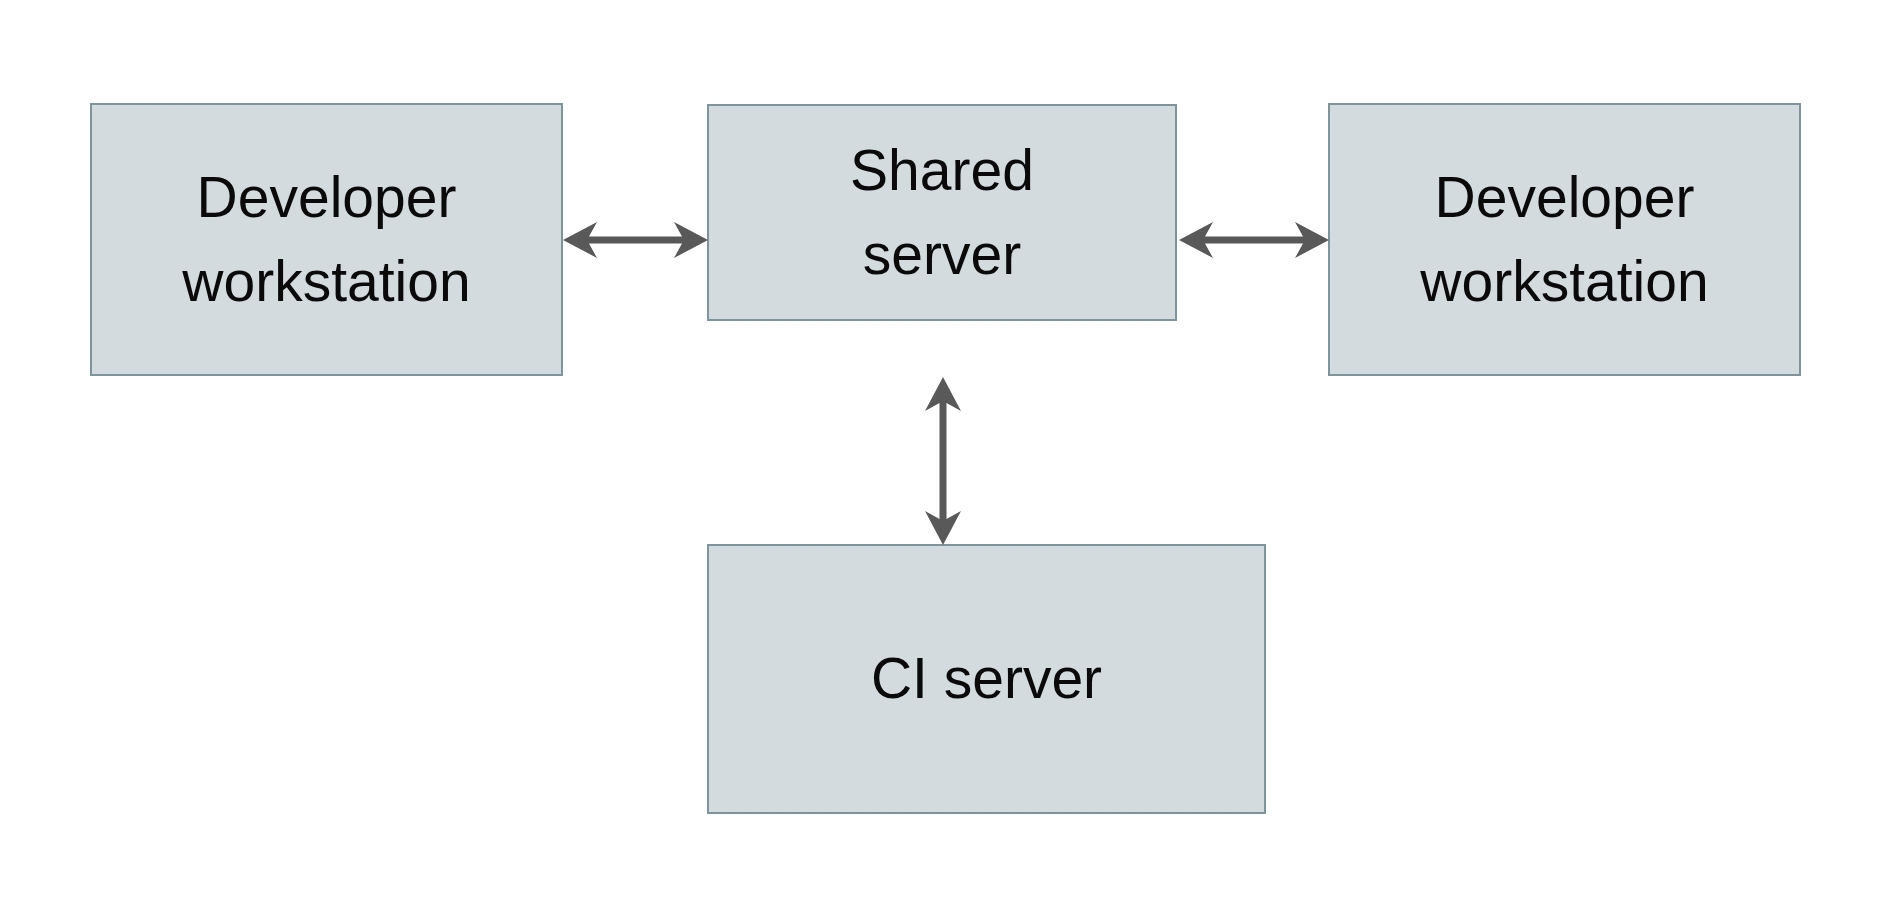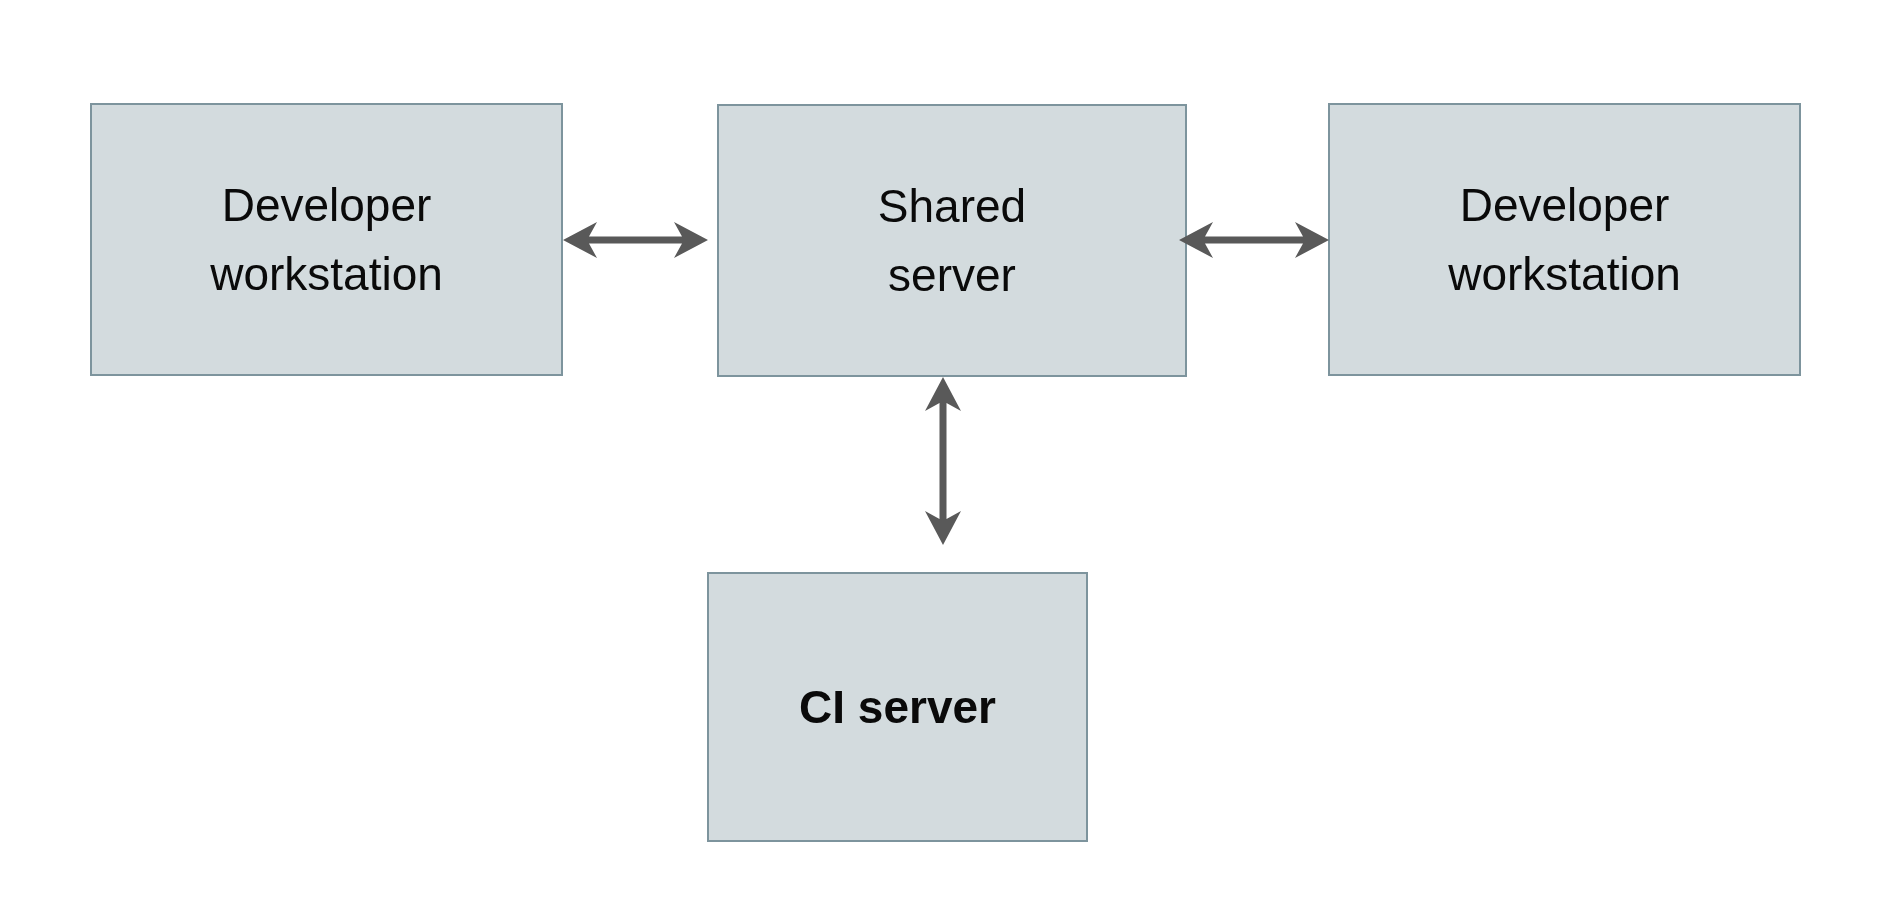"Developer" .node { font-size: 46px -> 57px }
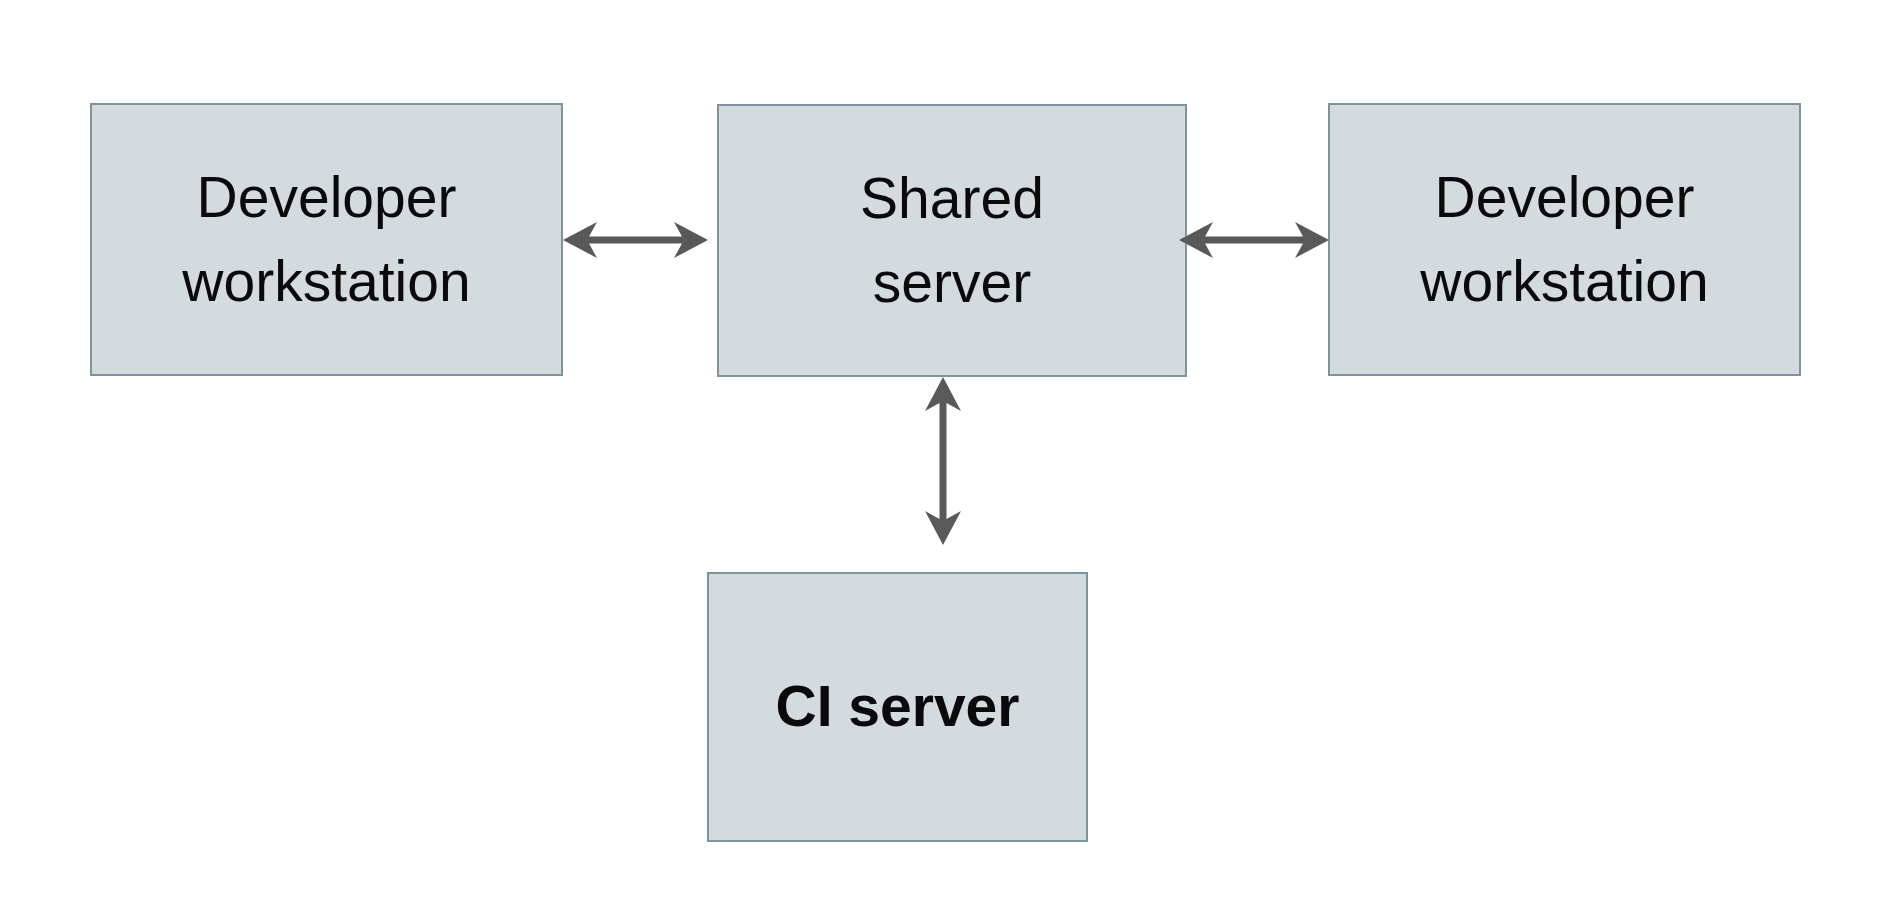"Shared" .node-cache { height: 273px -> 217px; margin-left: 10px -> none }
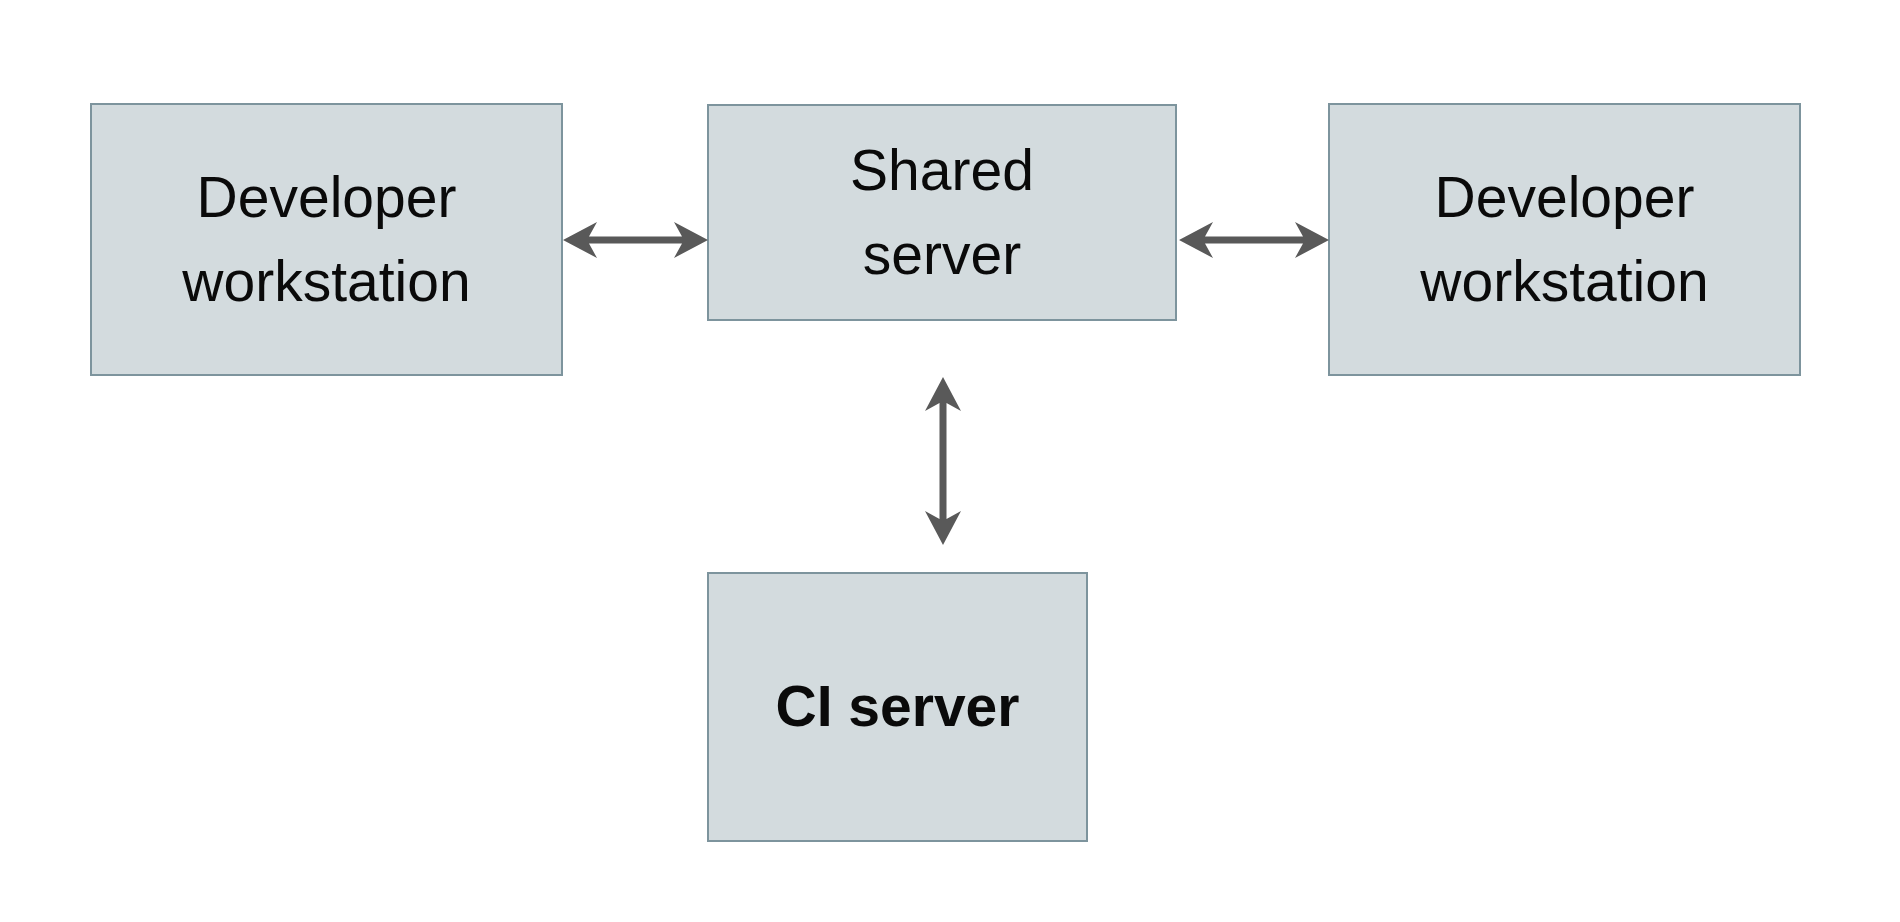"CI server" .node-ci { font-weight: bold -> none; top: 572px -> 544px; width: 381px -> 559px }
